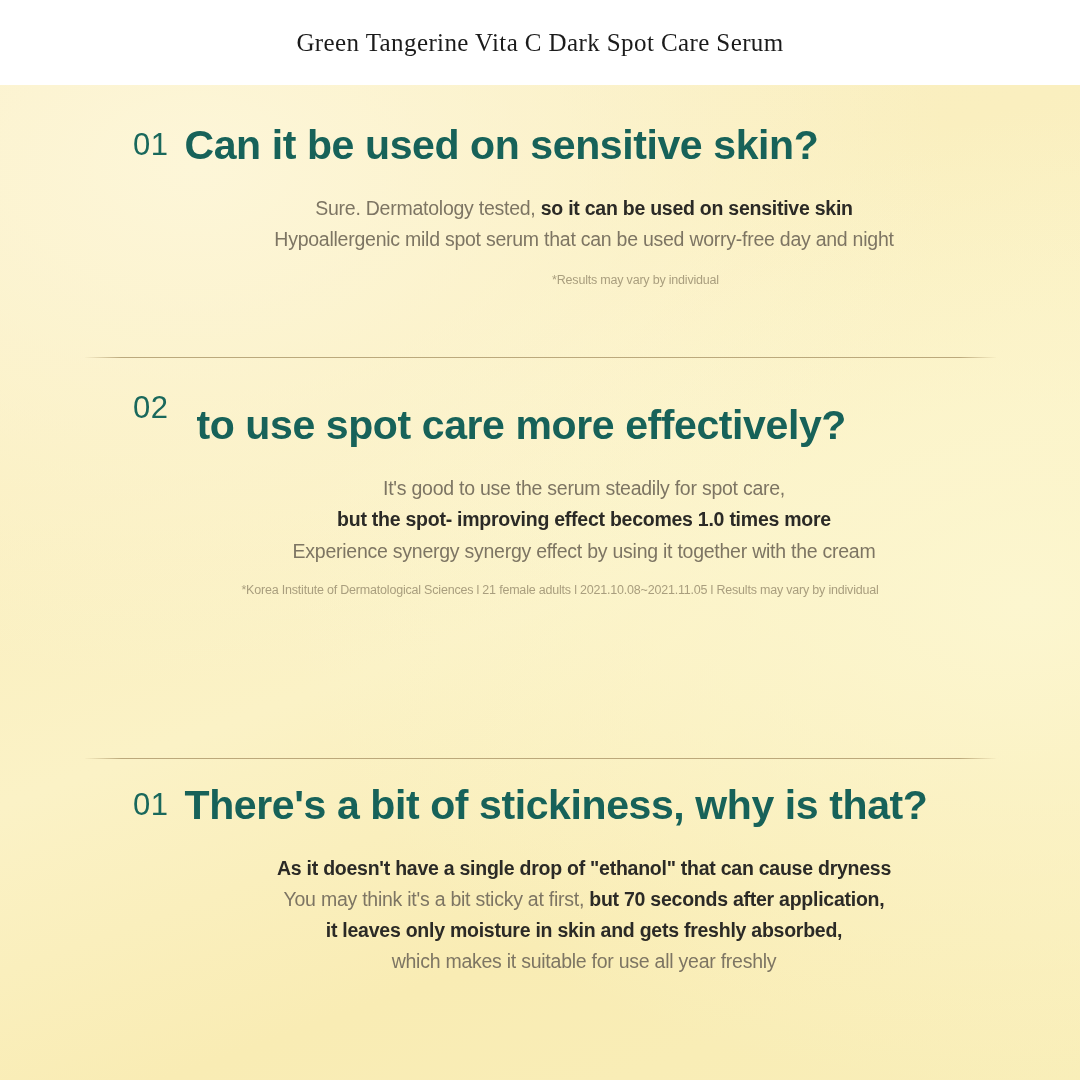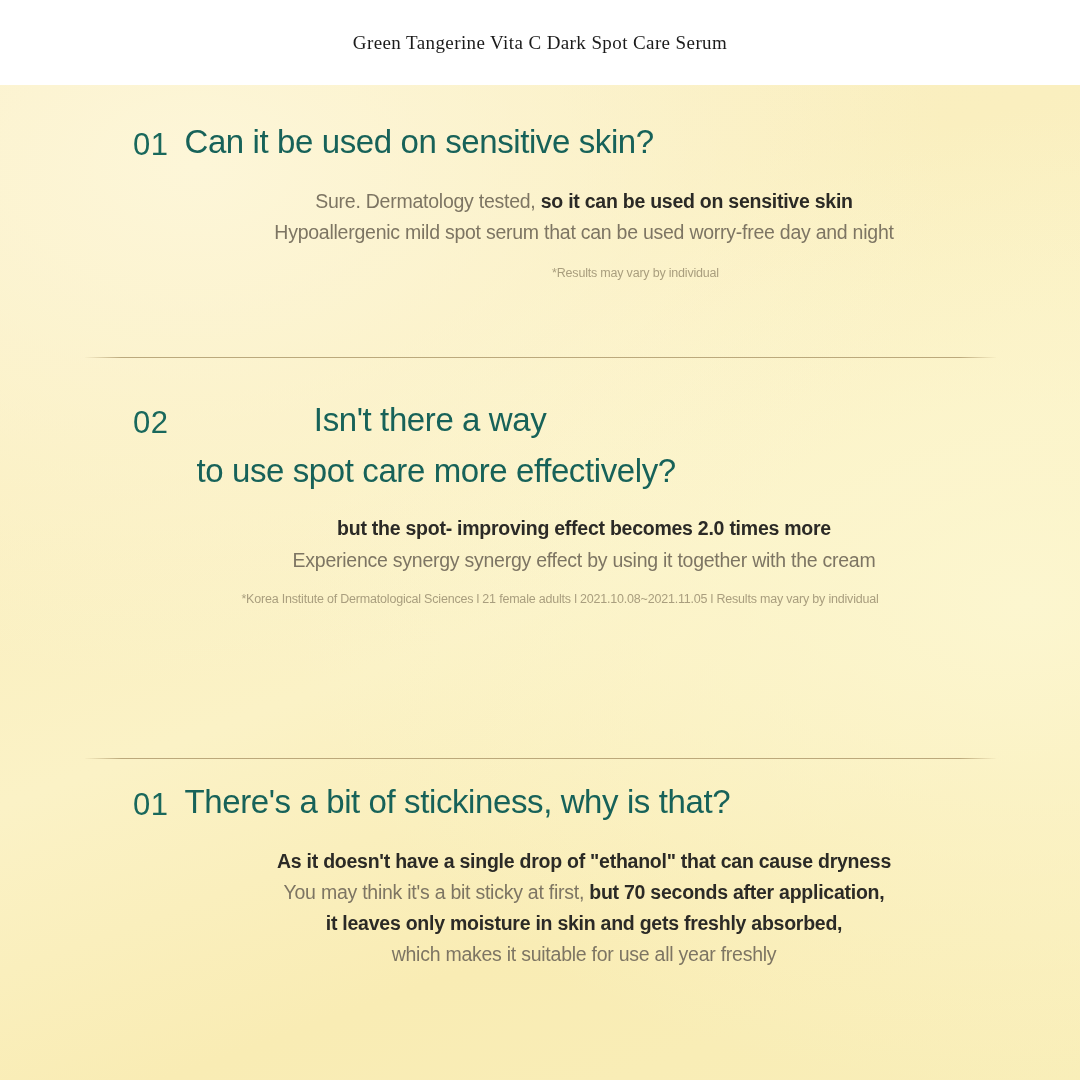"Green Tangerine Vita C Dark" .product-title { font-size: 19px -> 25px }
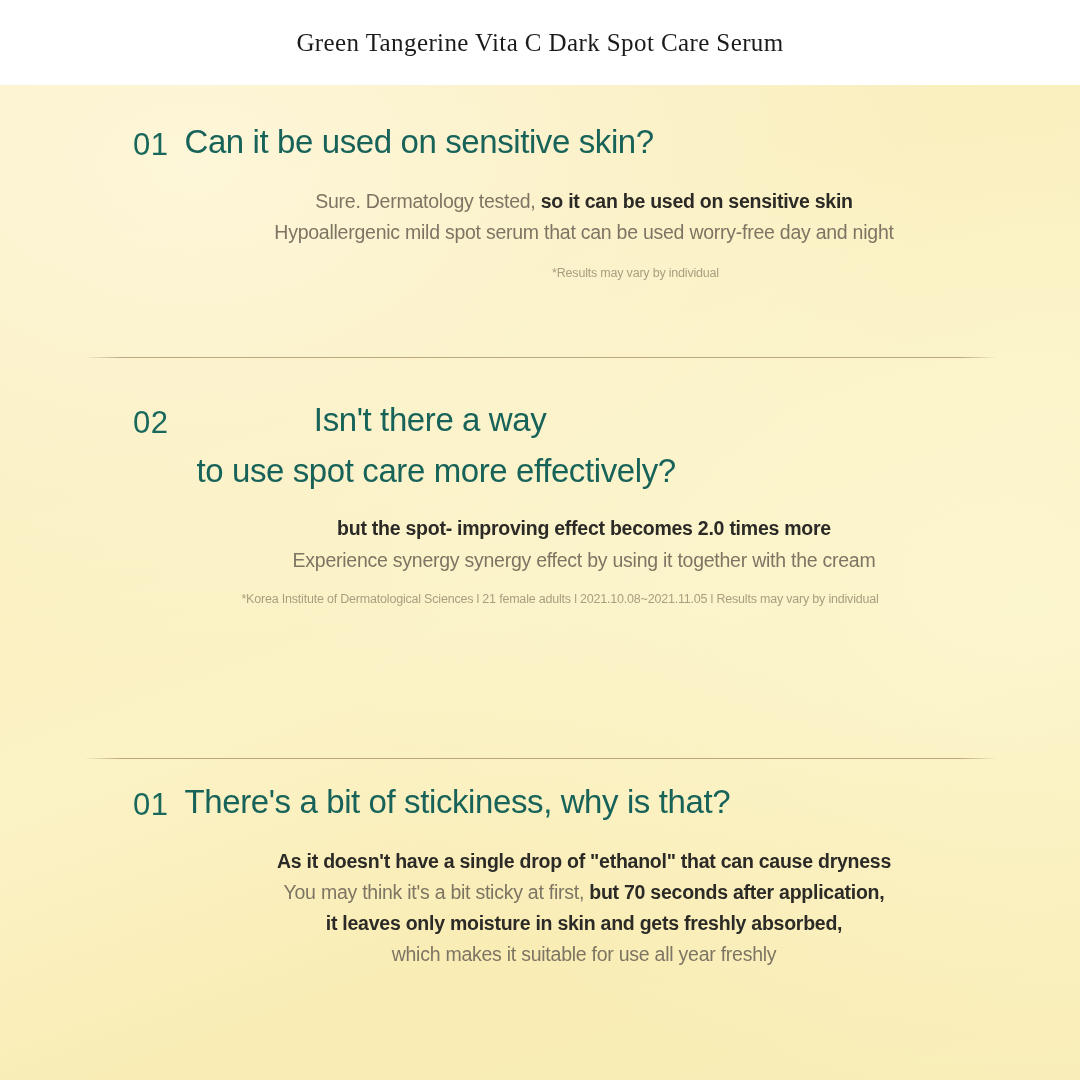"Can it be used on" .q-text { font-size: 33px -> 41px; font-weight: 400 -> 700 }
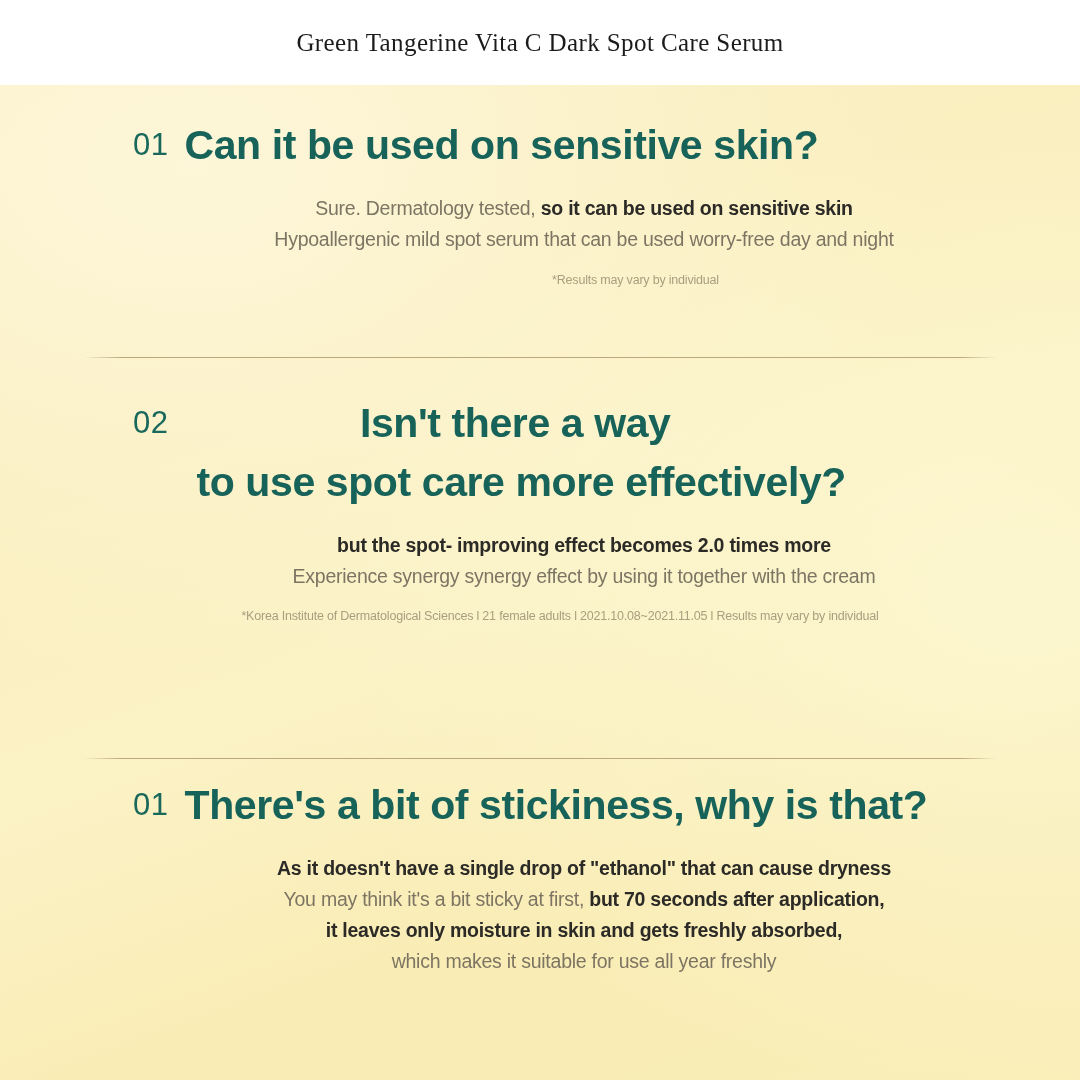"02" #section-02 { top: 318px -> 303px }
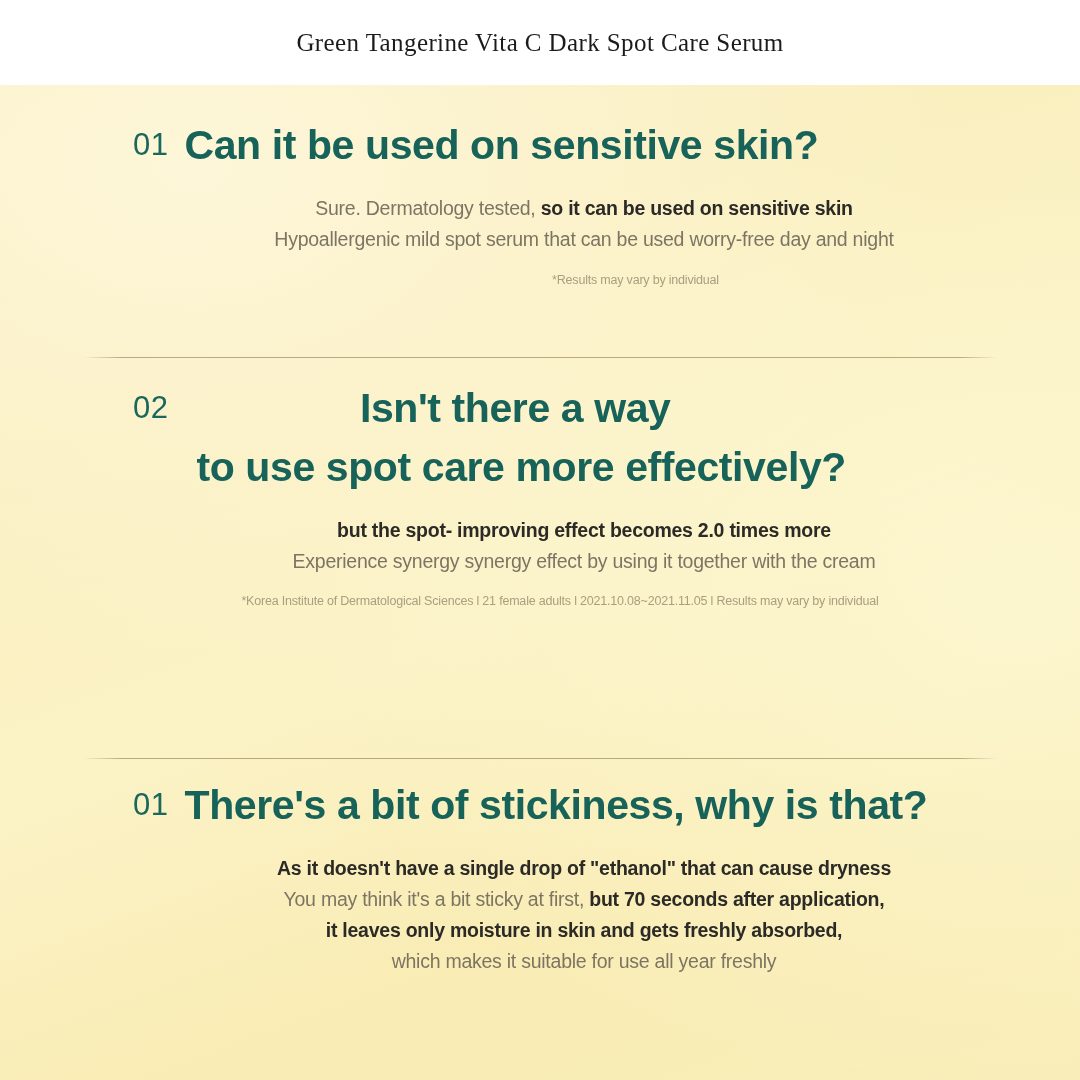"Isn't there a way" span { html: <span>Isn't there a way</span> -> none }
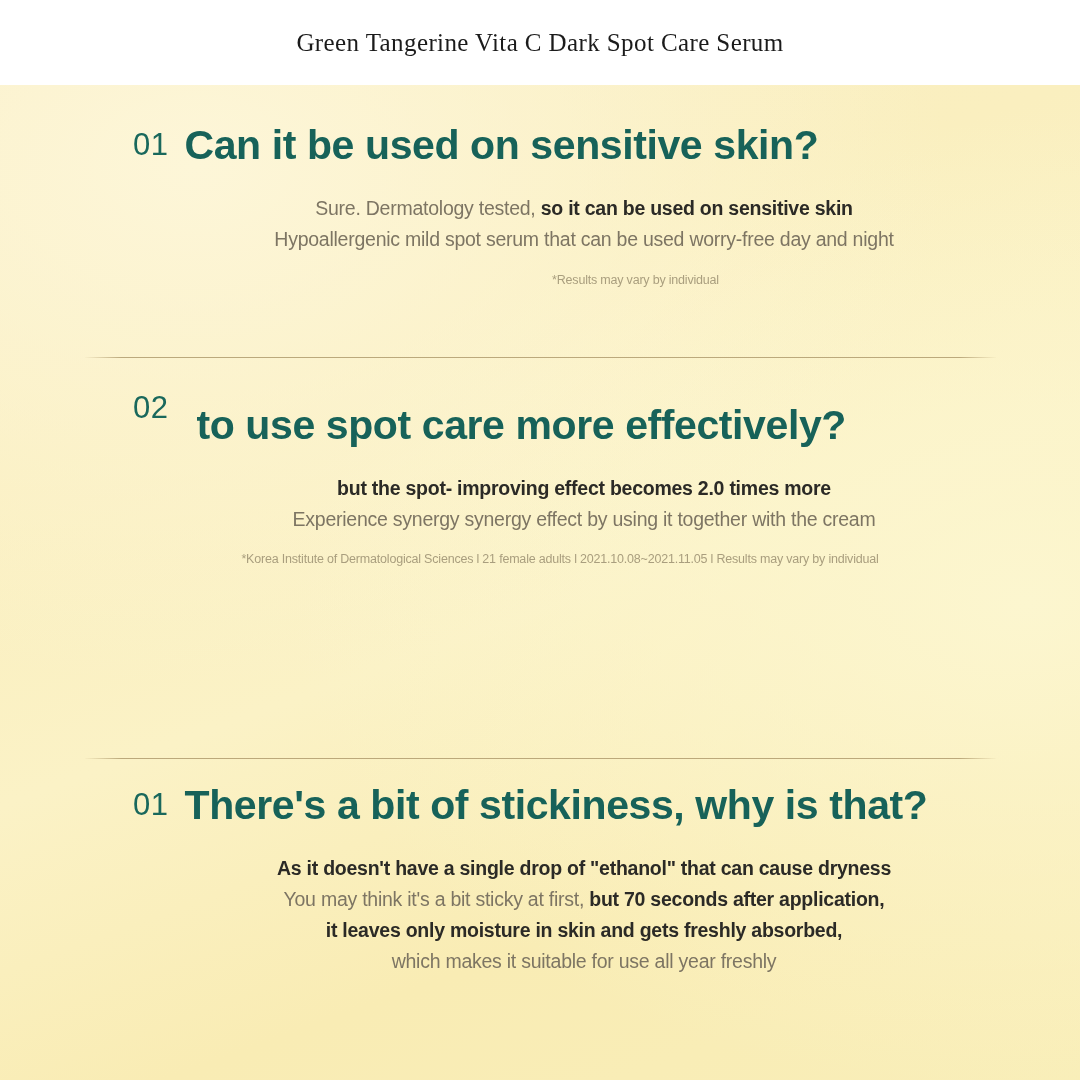"It's good to use the" div.a-line { html: none -> <div><span>It's good to use the serum steadily for spot care,</span></div> }
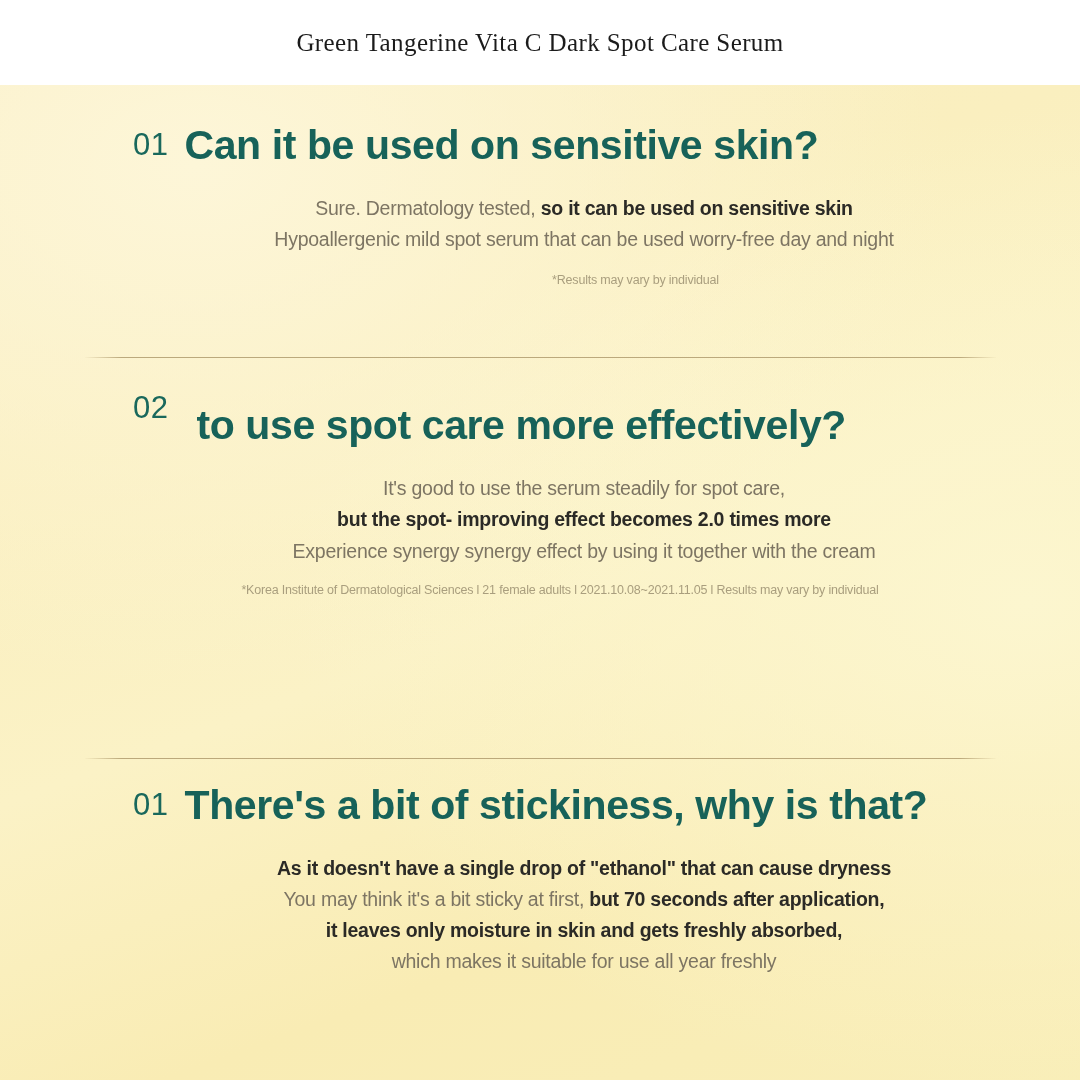"but the spot- improving effect" div.a-line { text: 2.0 -> 1.0 }
